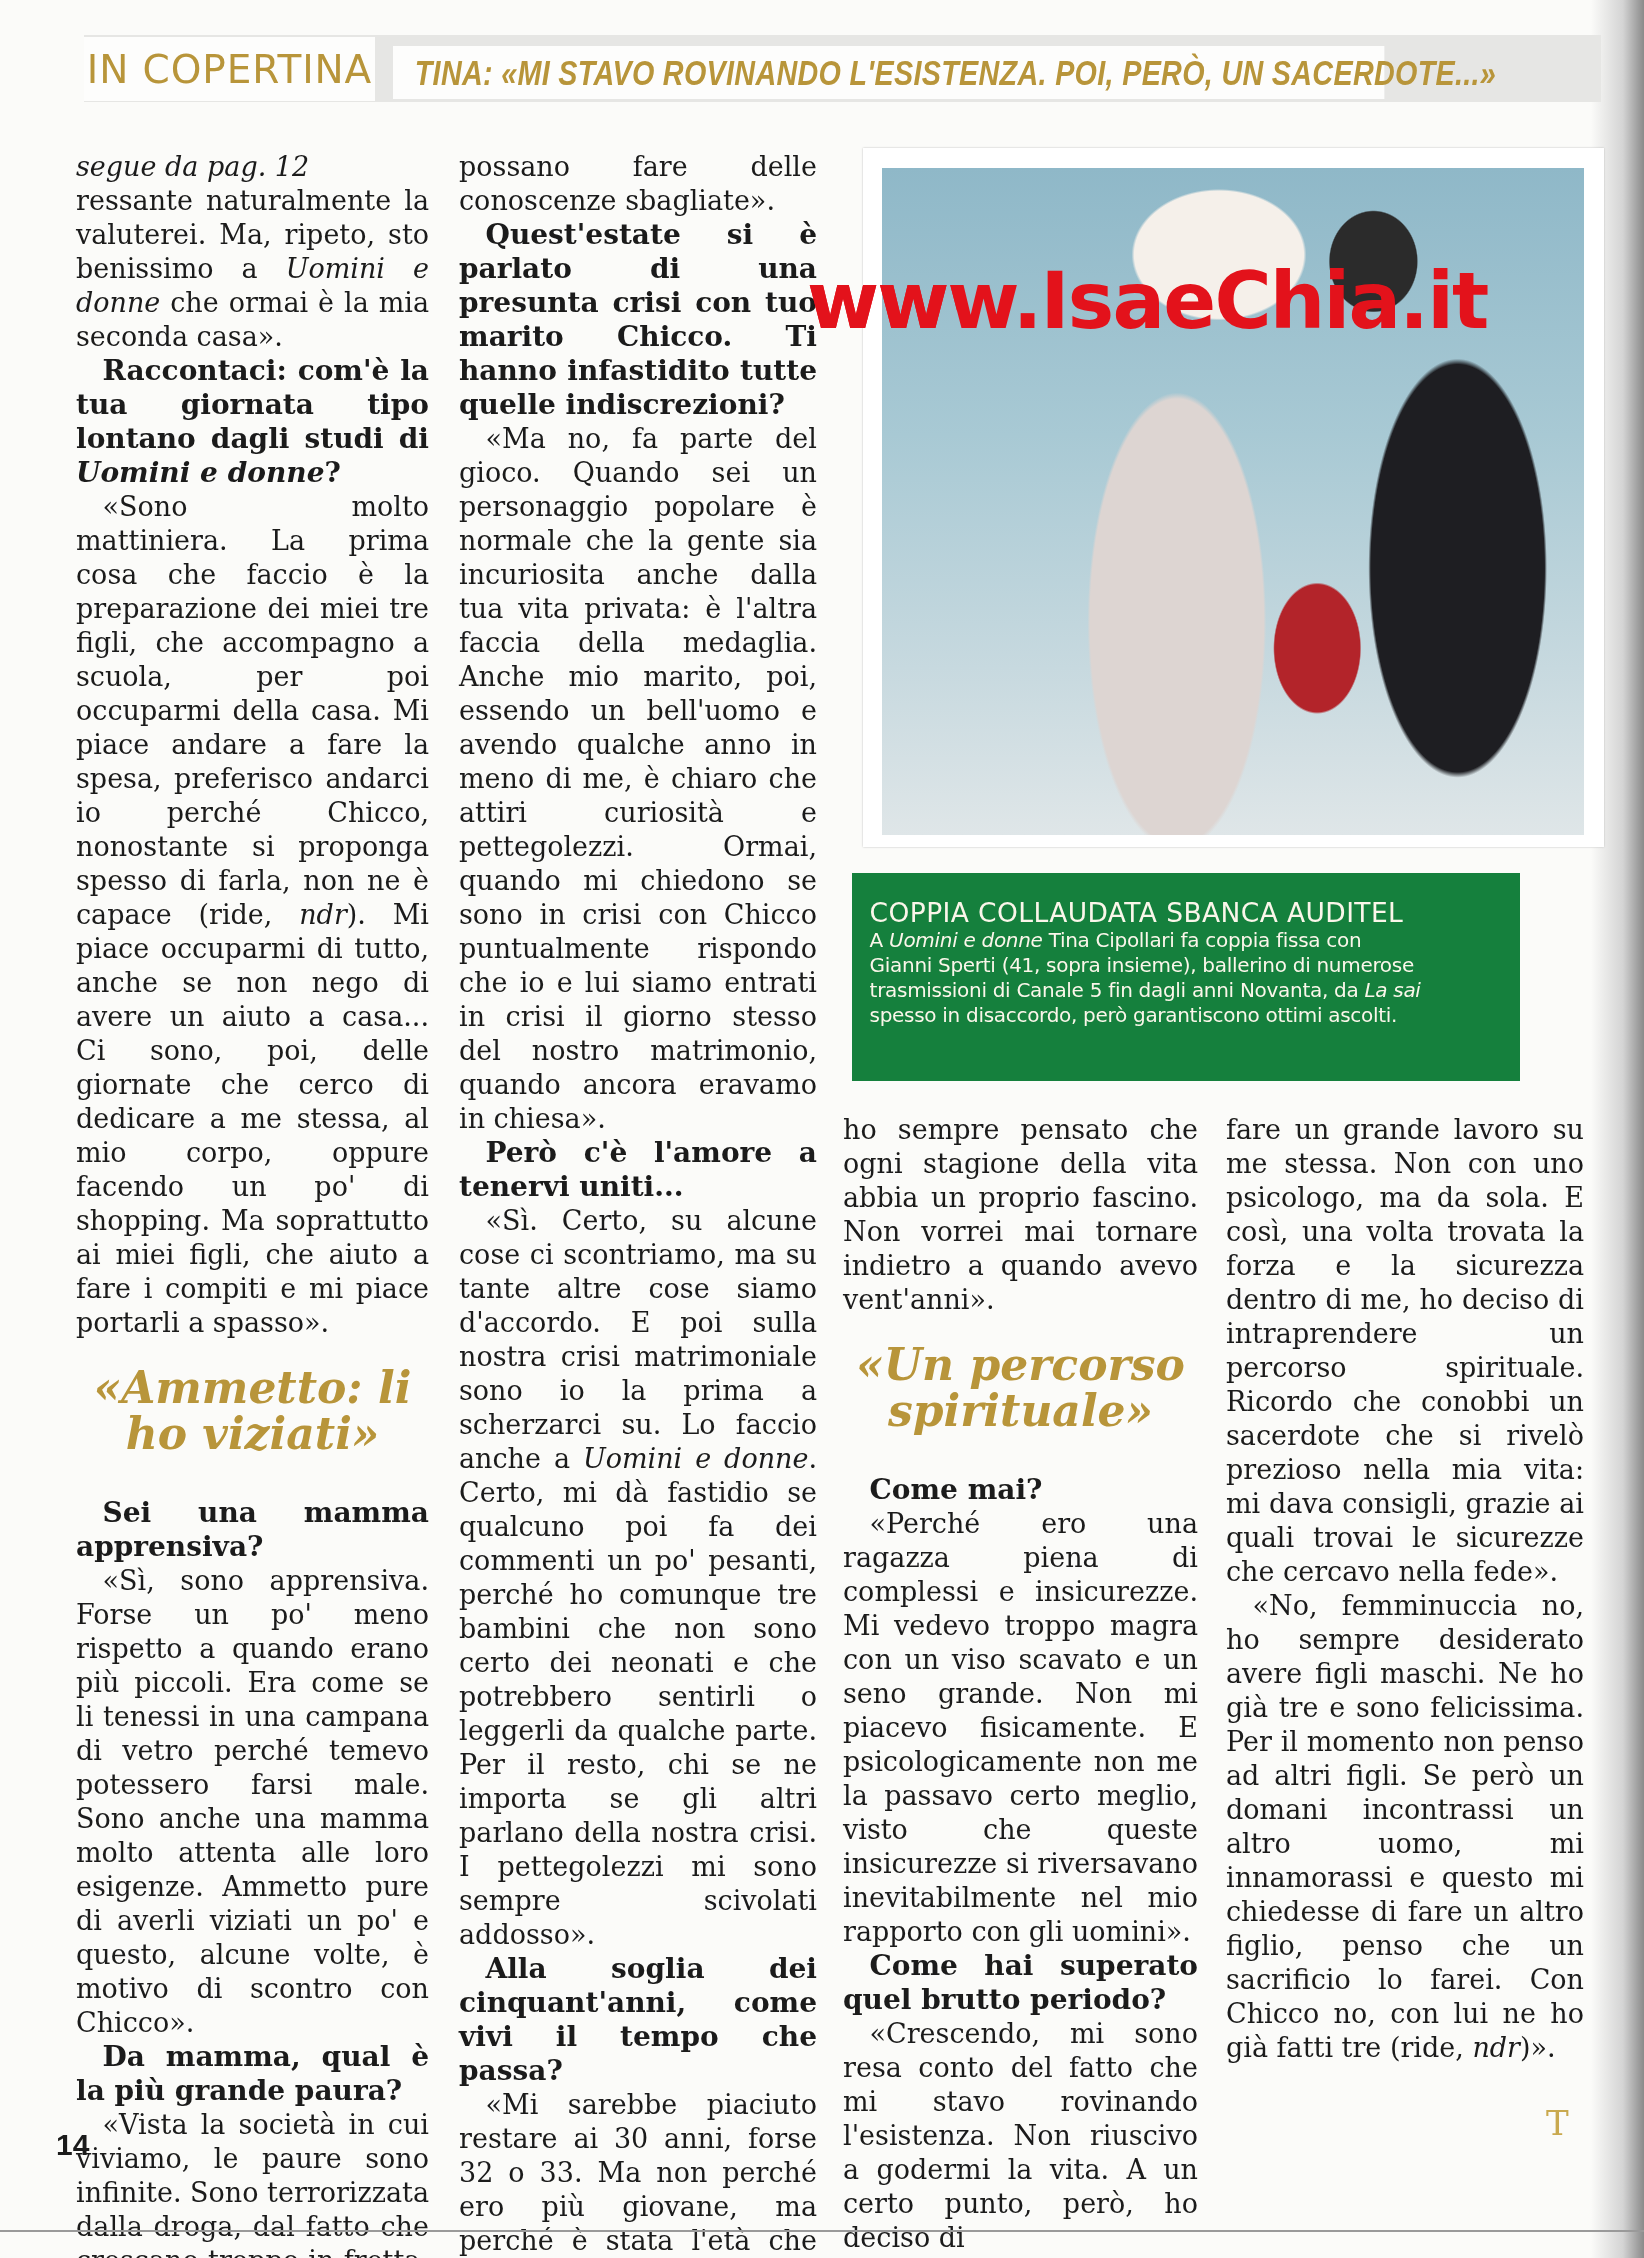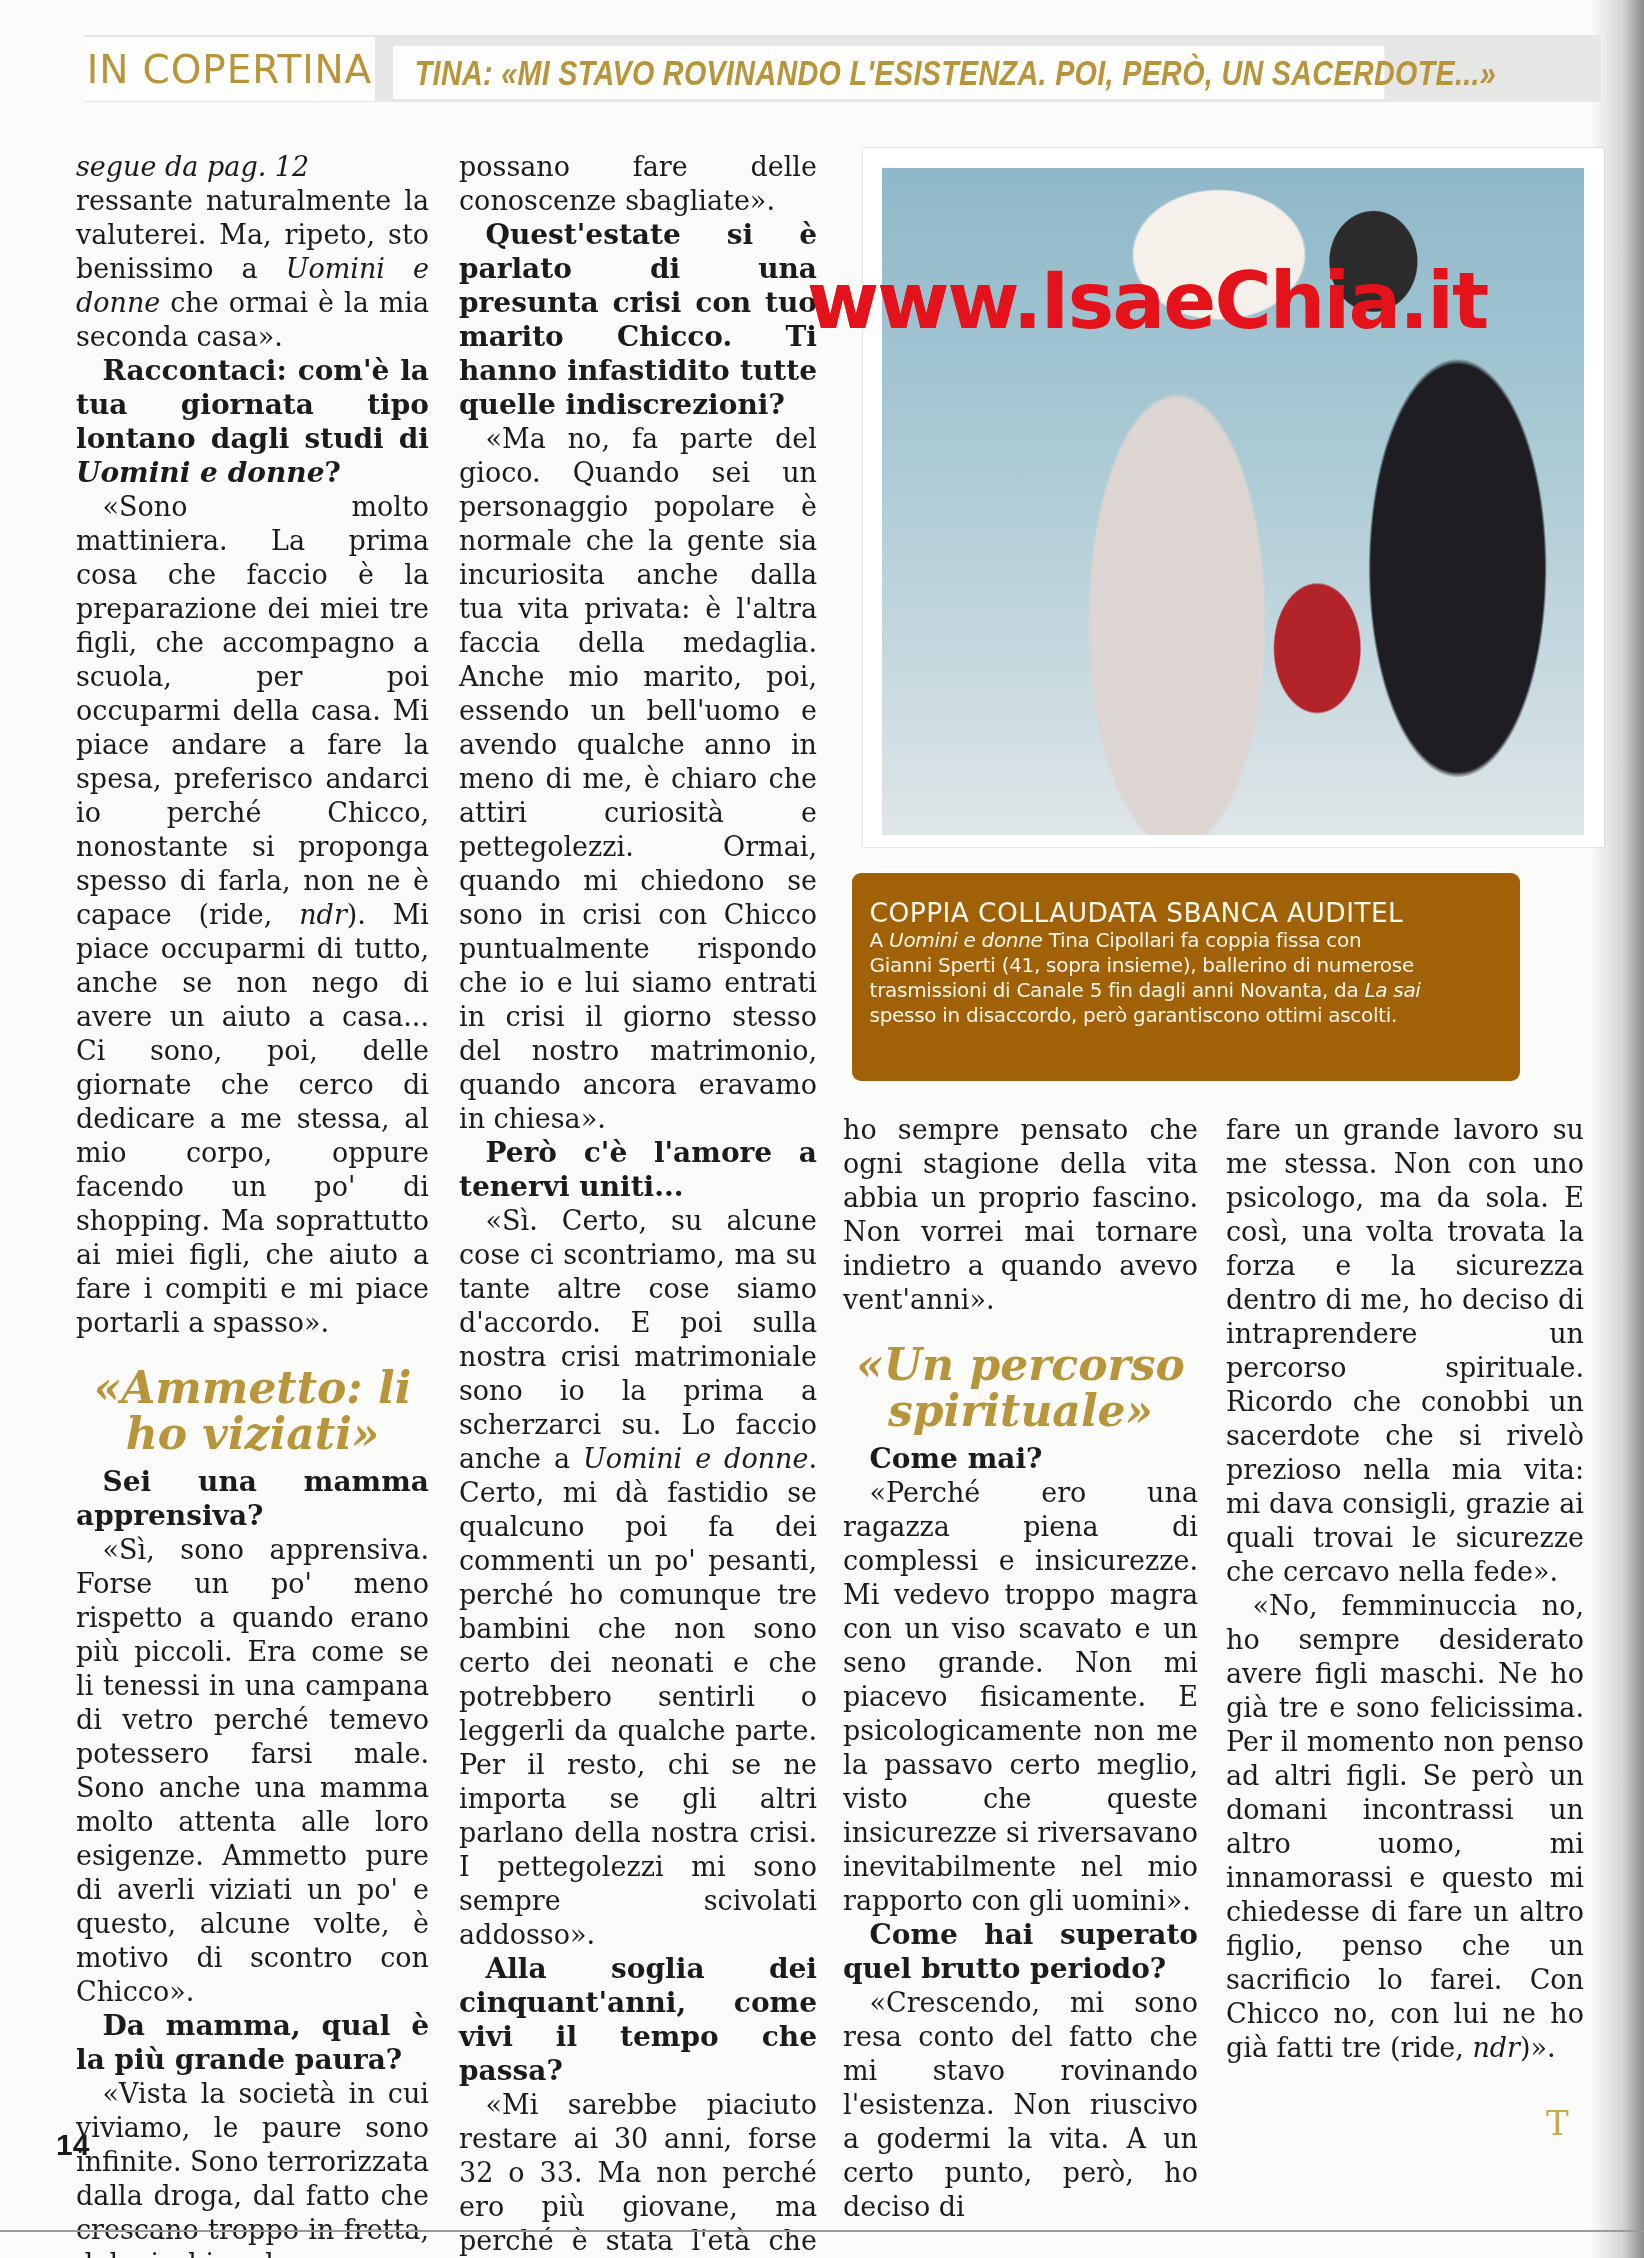"COPPIA COLLAUDATA SBANCA AUDITEL" .caption-box { background: #a16207 -> #15803d; border-radius: 9px -> none }
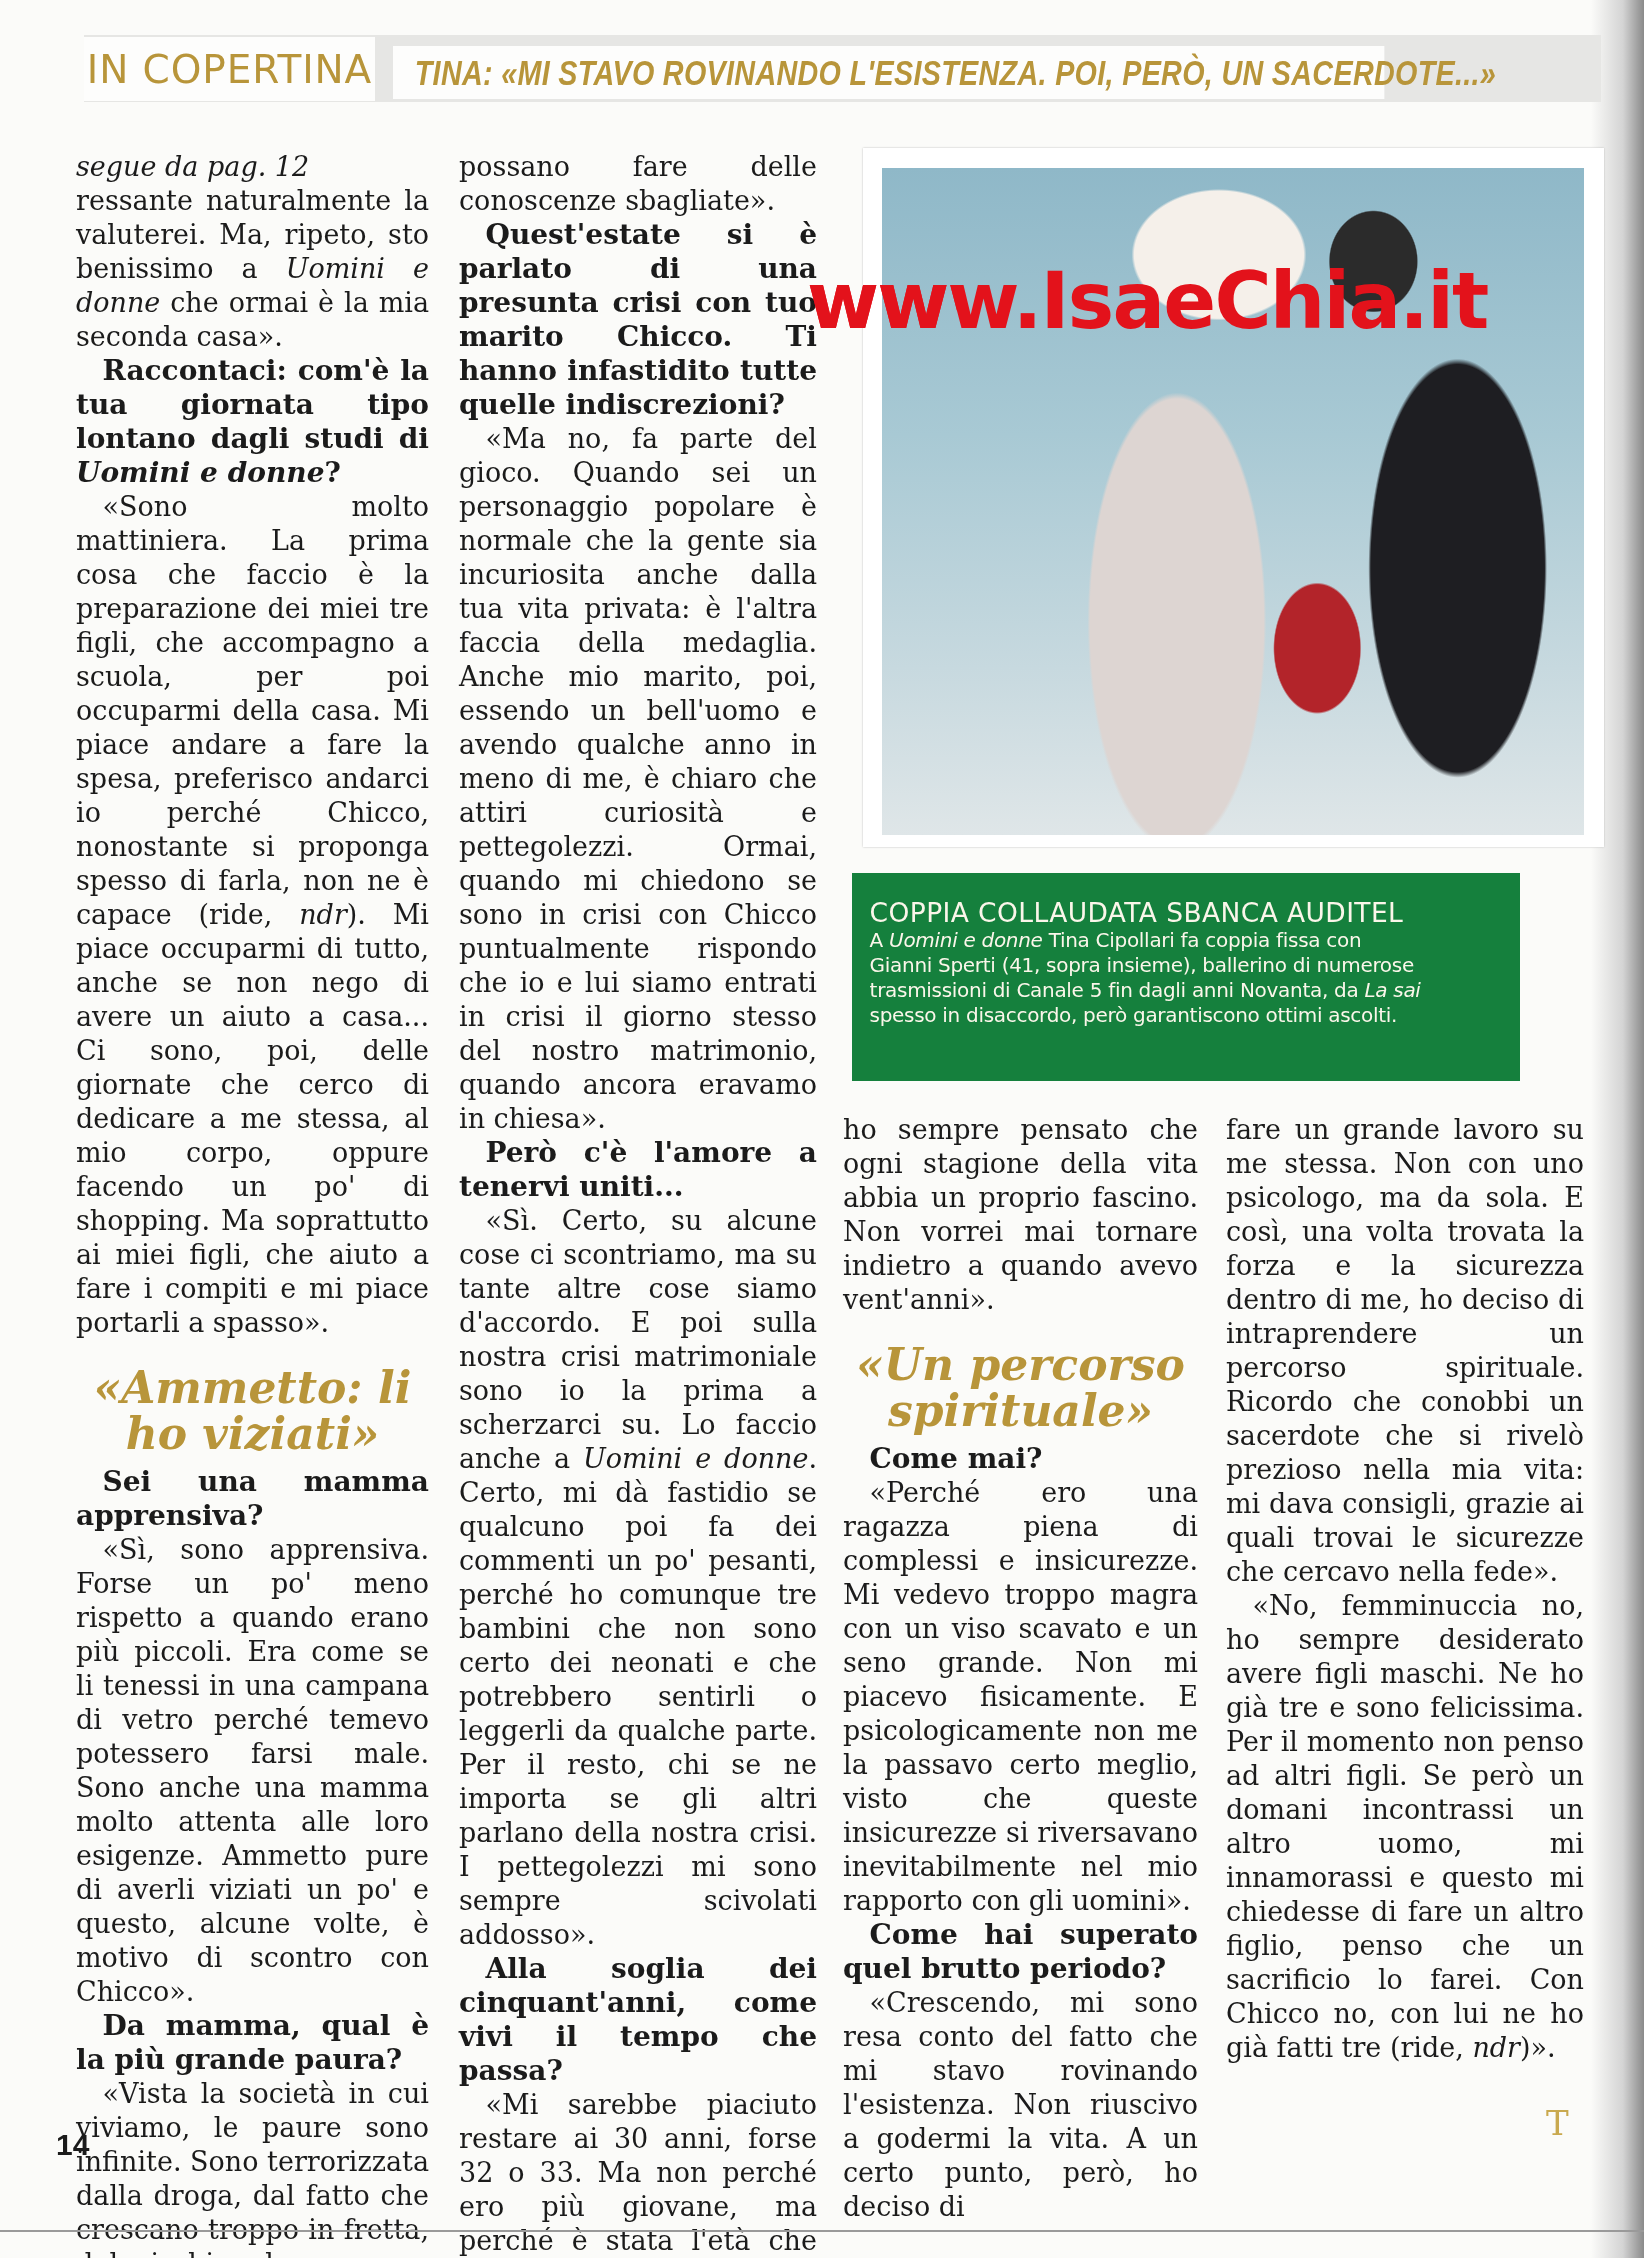"«Ammetto: li ho viziati»" .pull { margin: 25px 0 8px 0 -> 25px 0 39px 0 }
